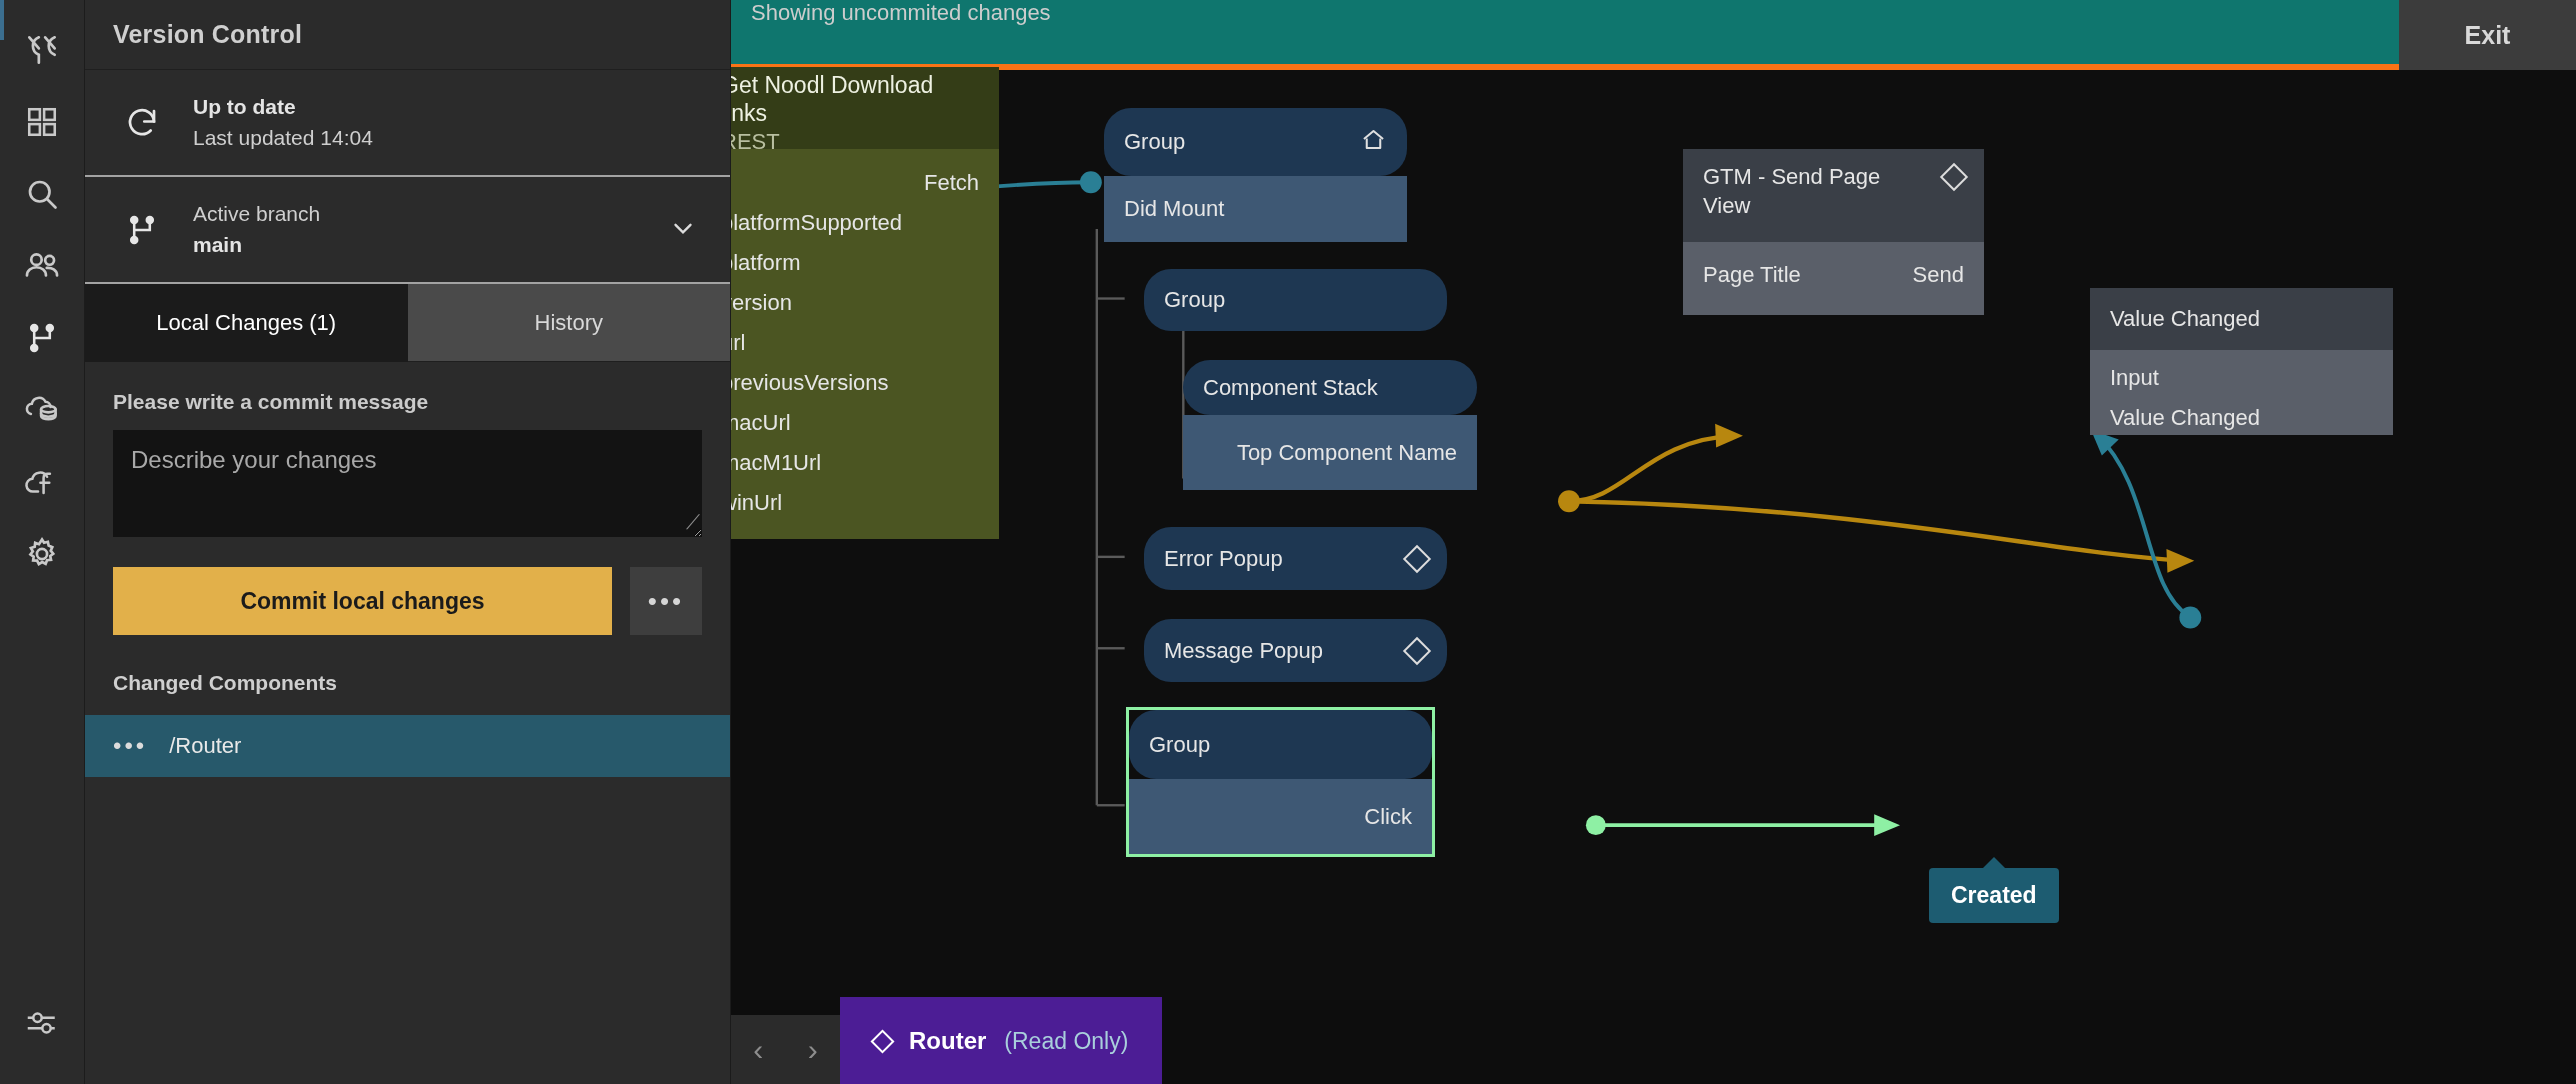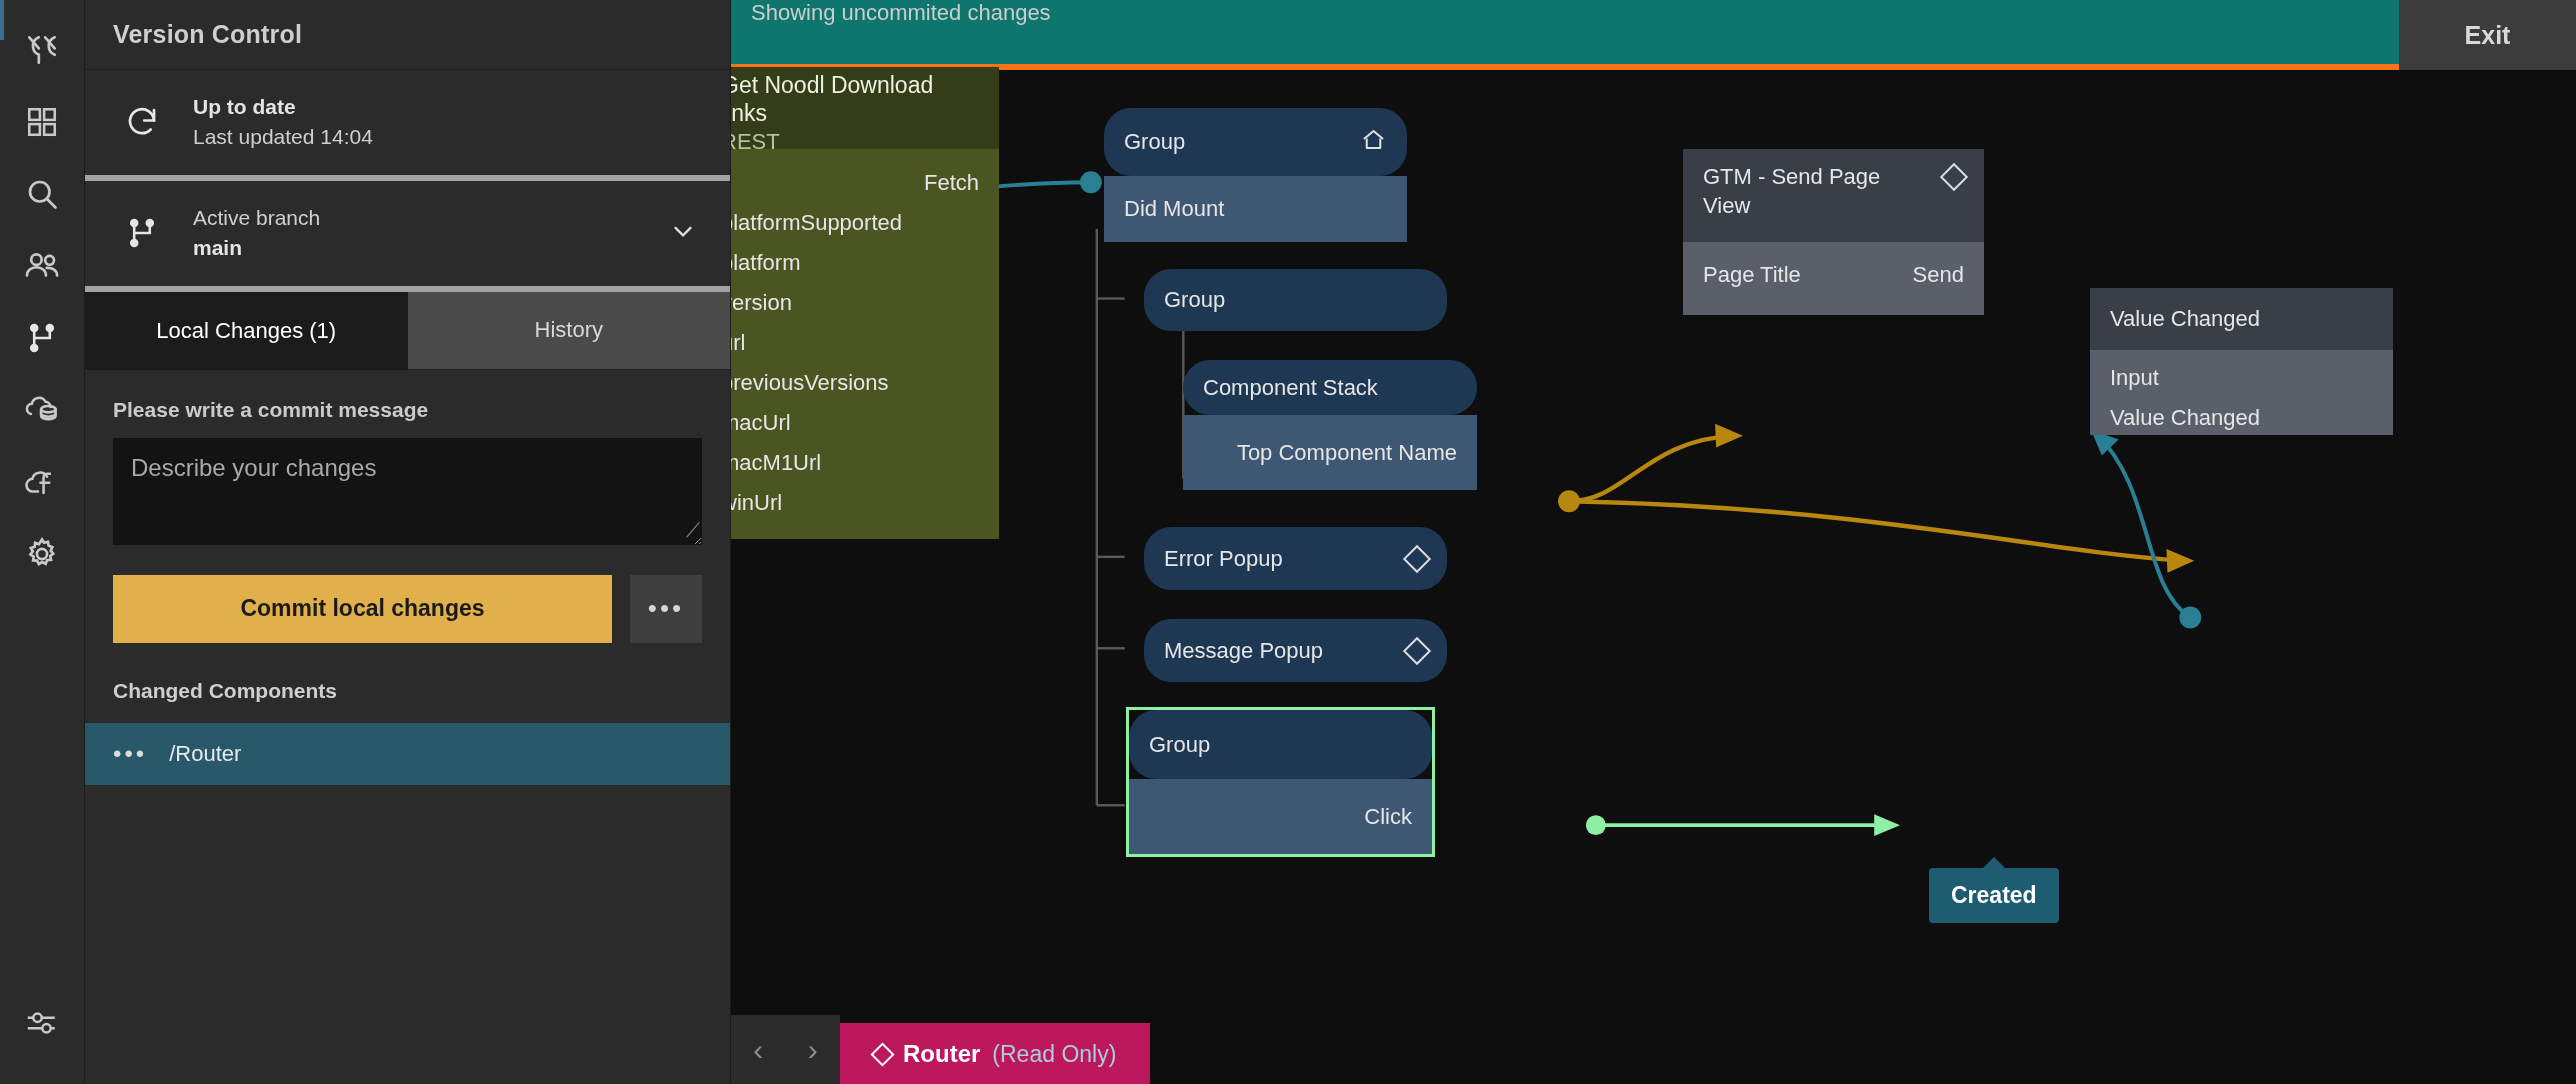"Up to date" .vcrow { border-bottom: 6px solid #a3a3a3 -> 2px solid #a3a3a3 }
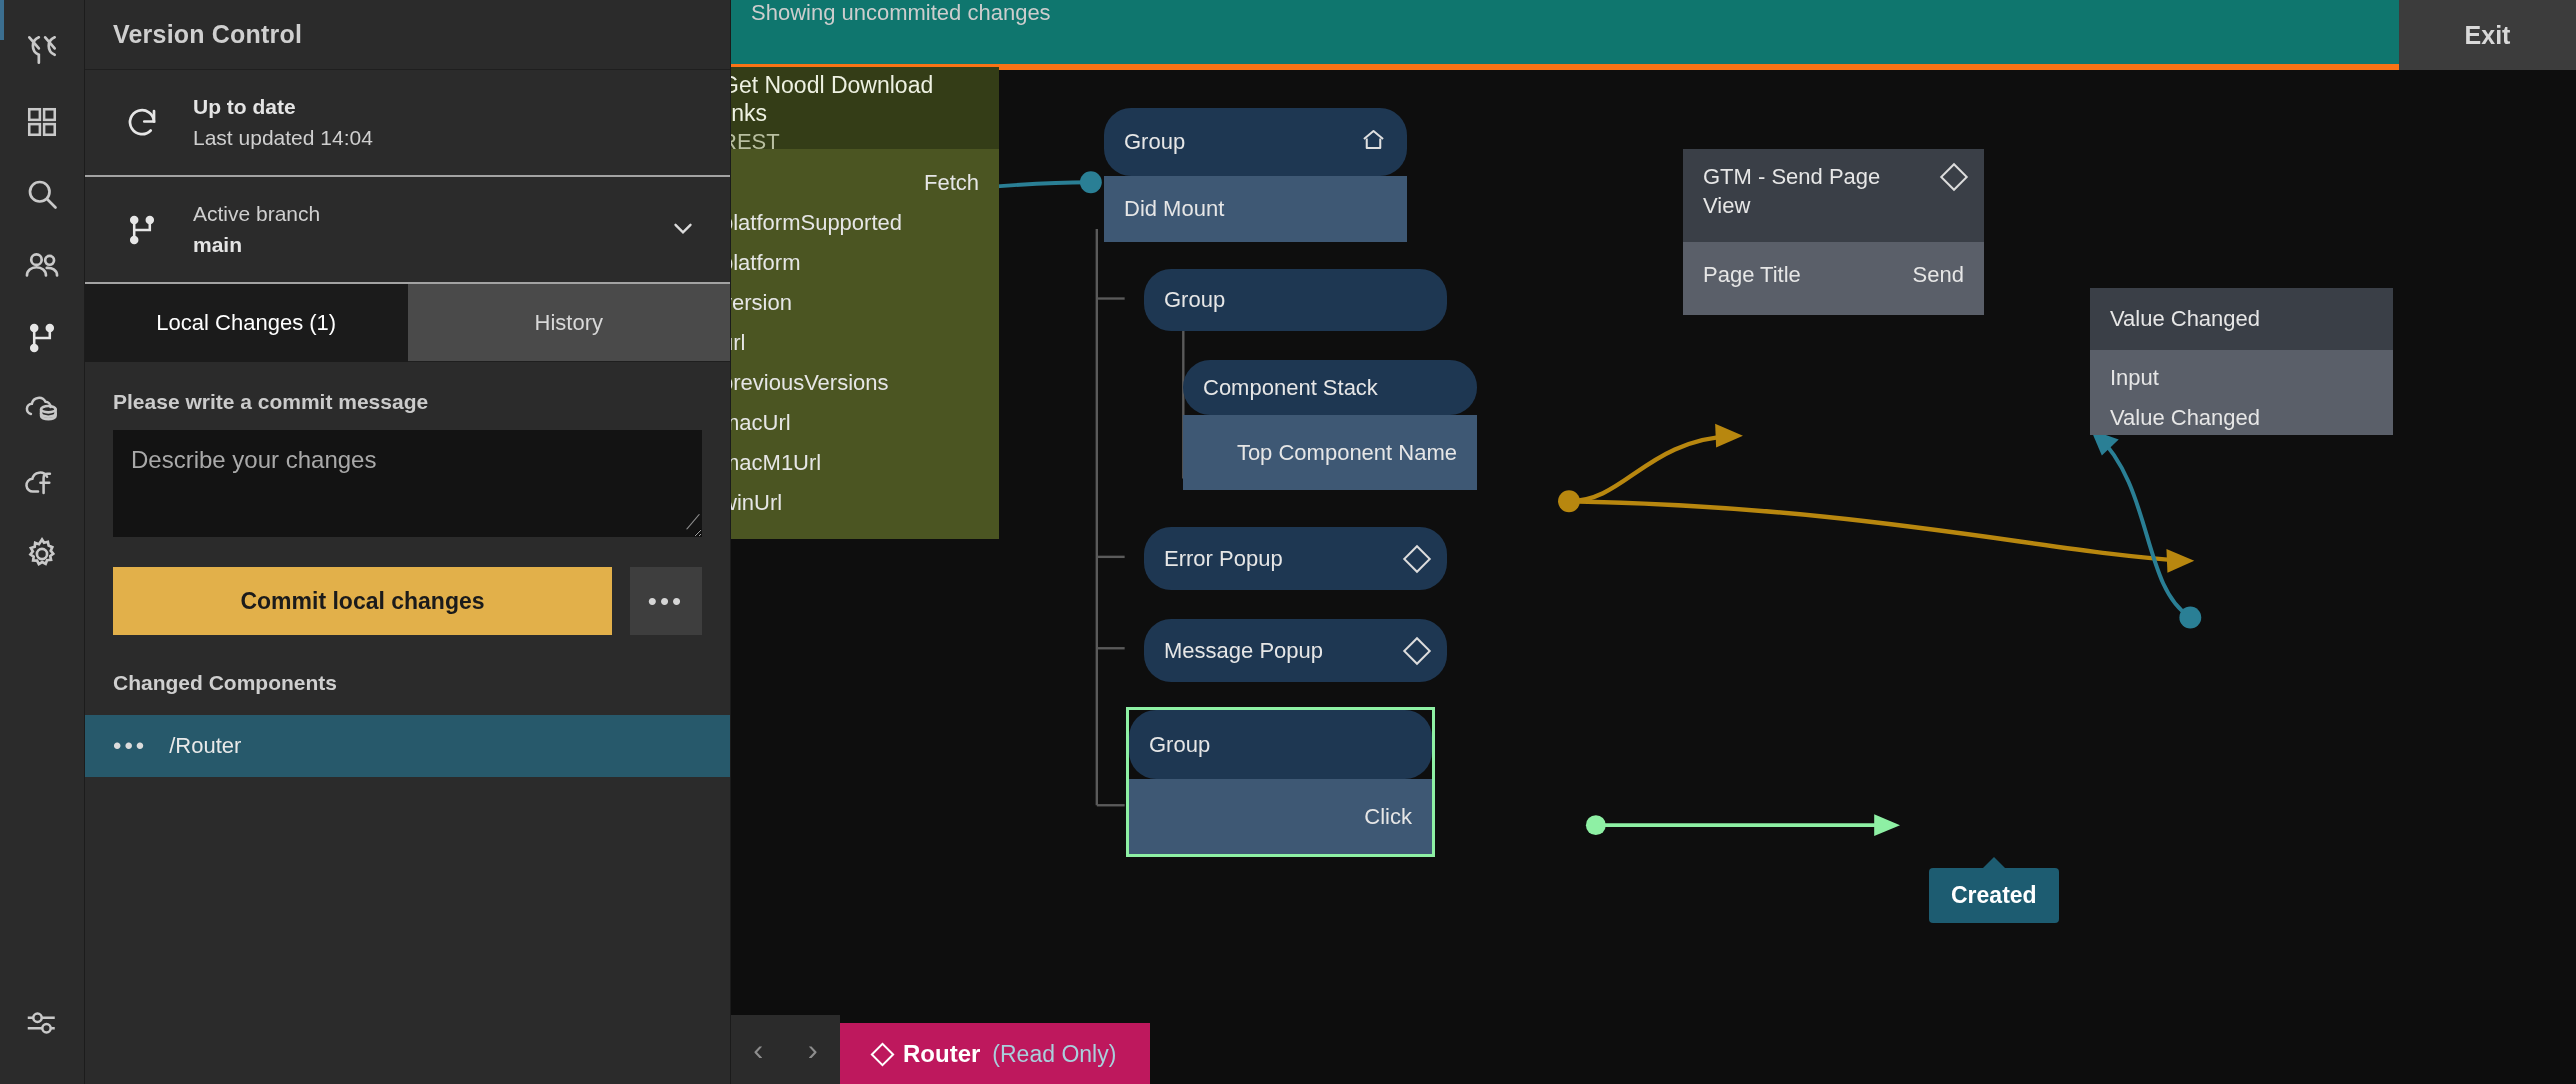"Router" #router-tab { background: #be185d -> #4c1d95; gap: 12px -> 18px; height: 62px -> 88px }
